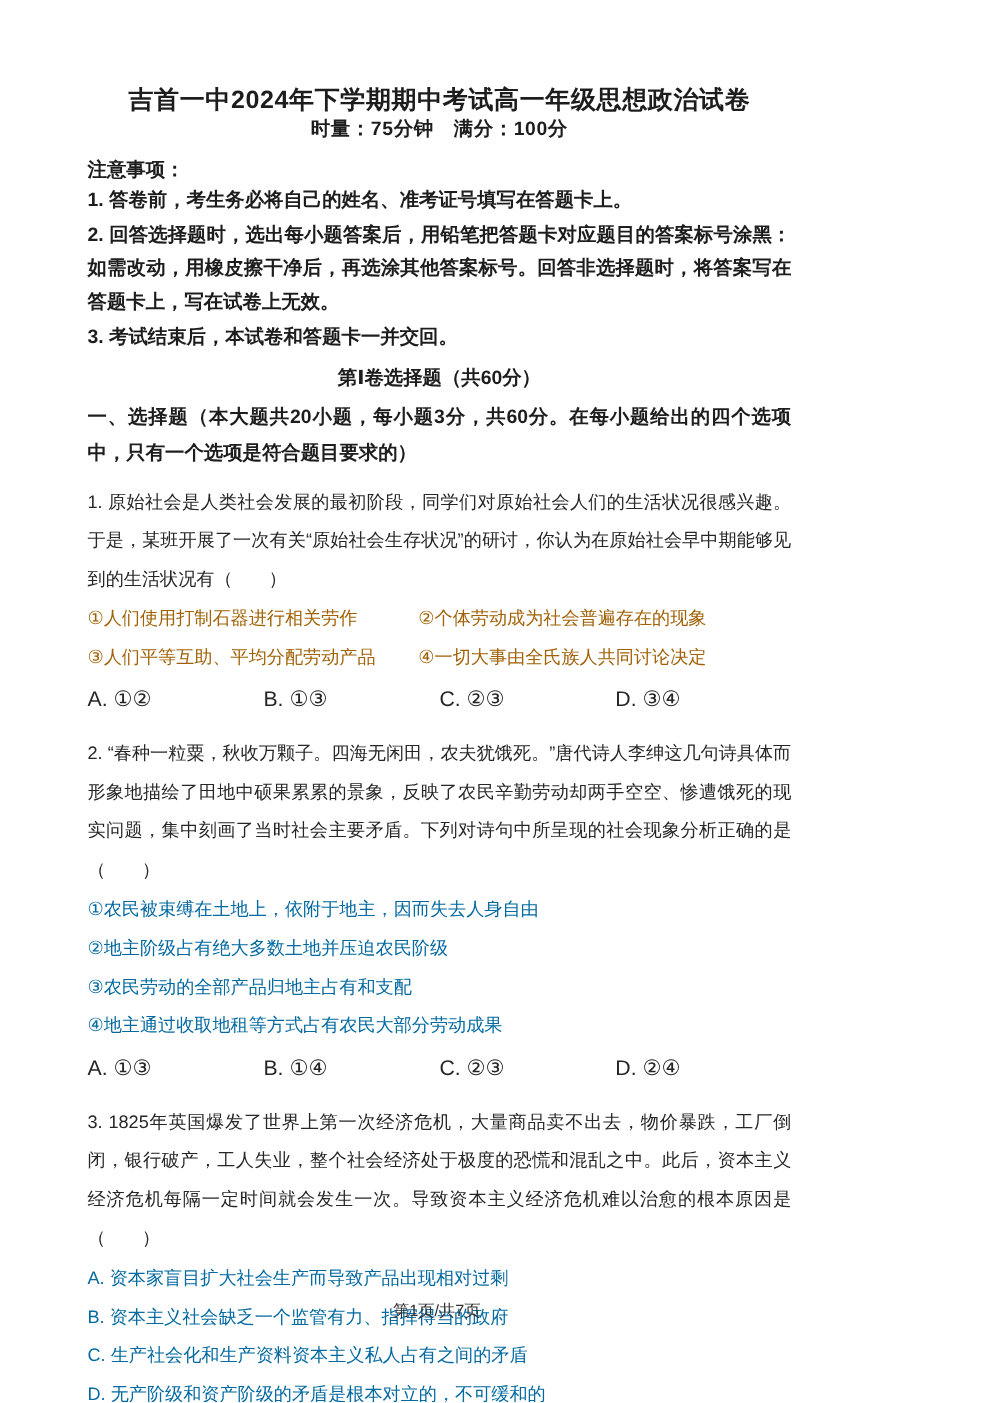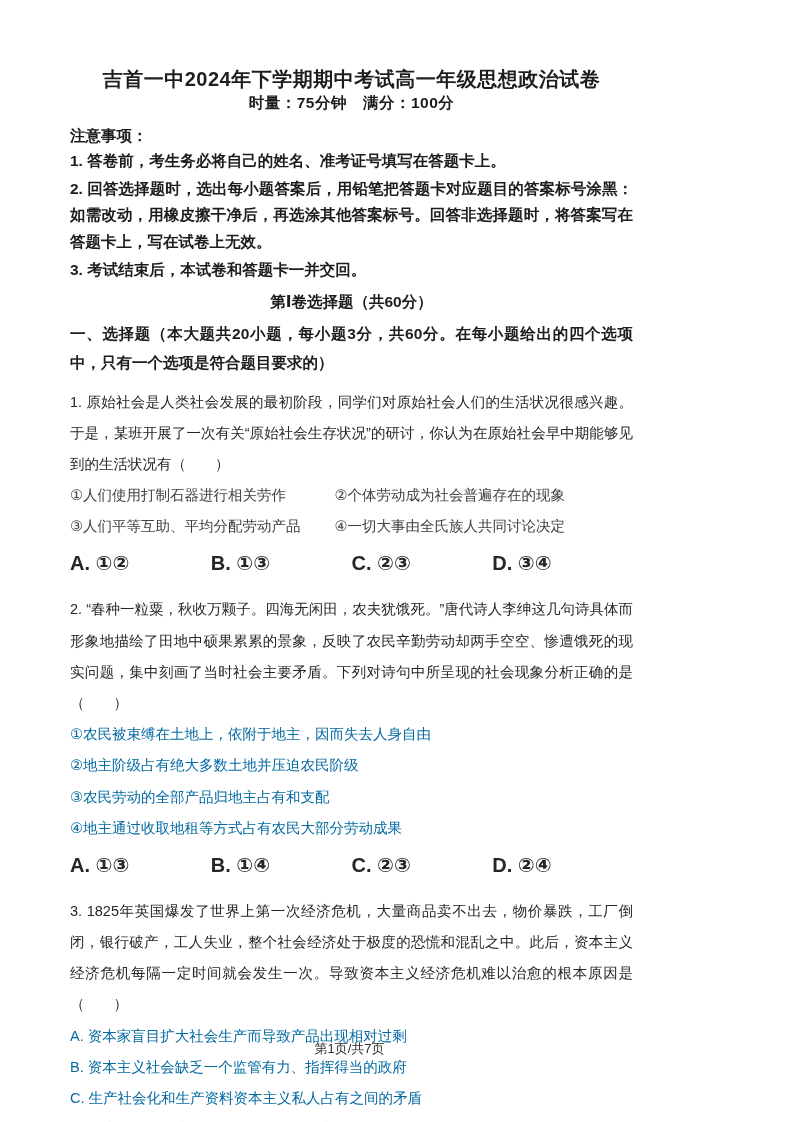"①人们使用打制石器进行相关劳作" .opt-row { color: #404040 -> #a16207 }
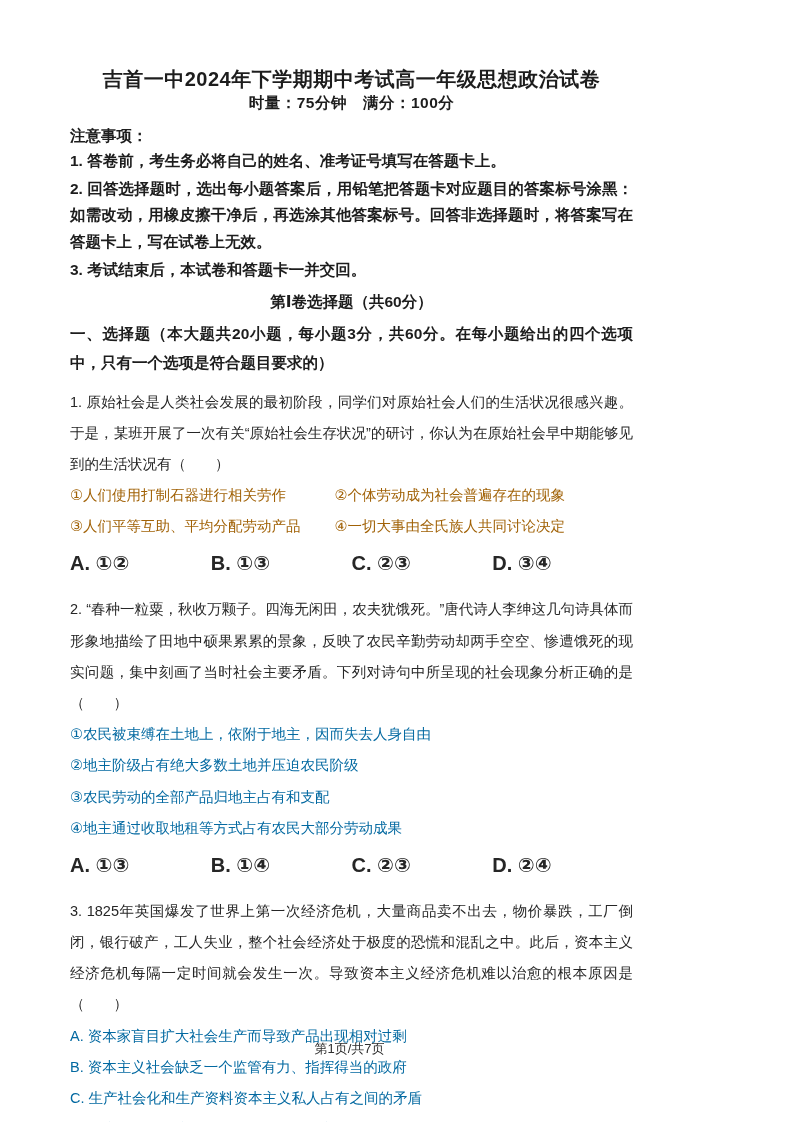"A. ①②" .choices-row { font-size: 20px -> 17px; font-weight: bold -> none }
